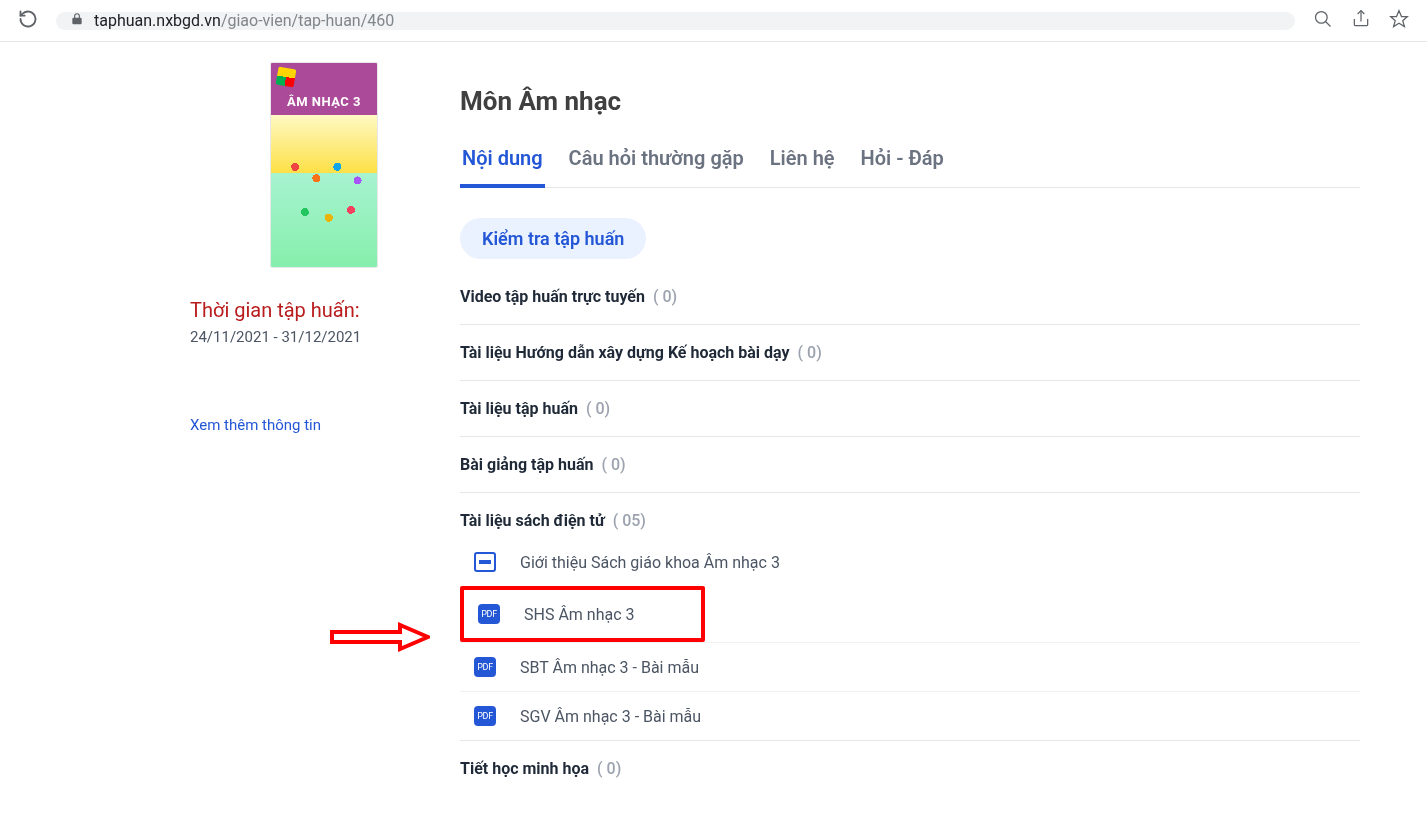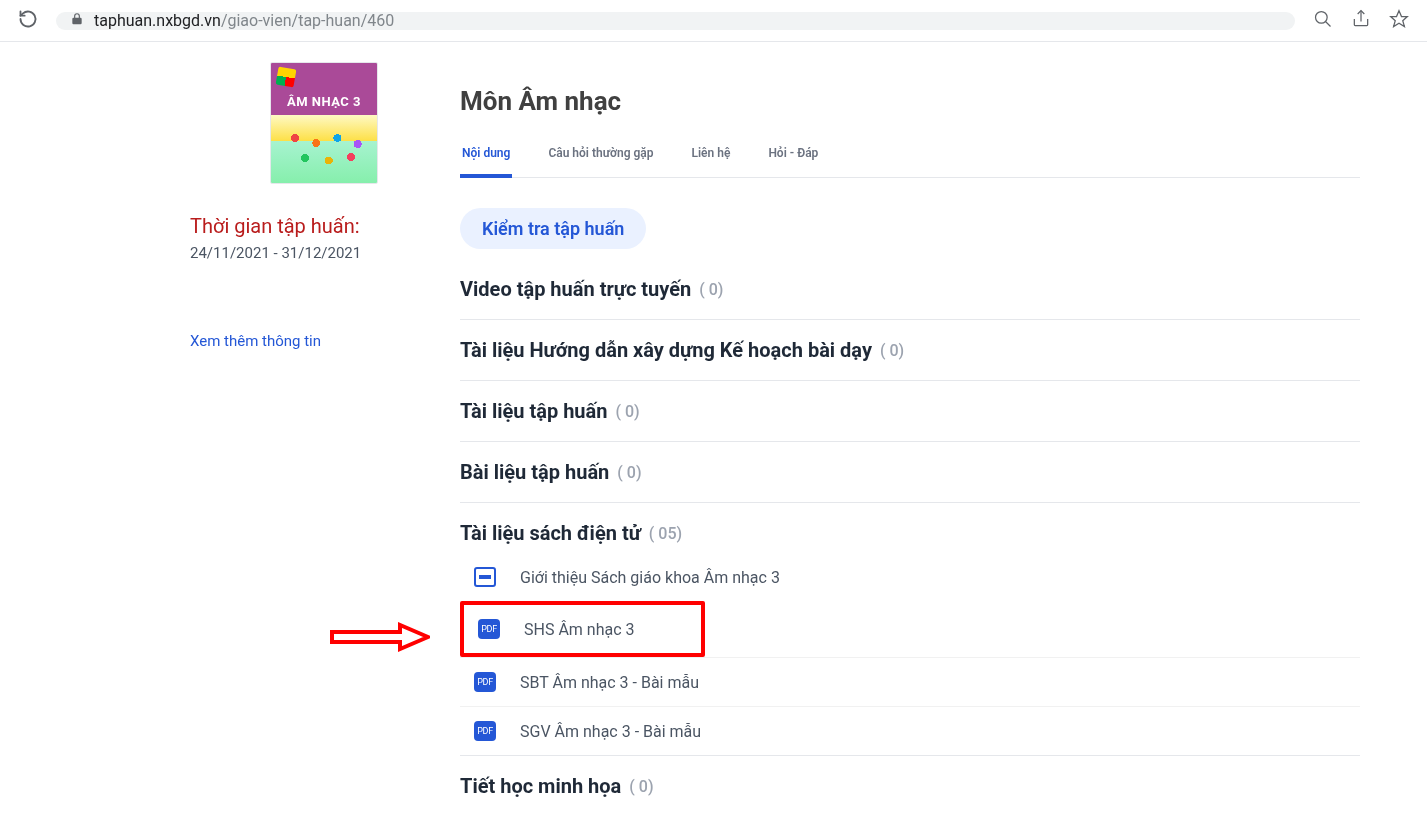"ÂM NHẠC 3" .book-cover { height: 122px -> 206px }
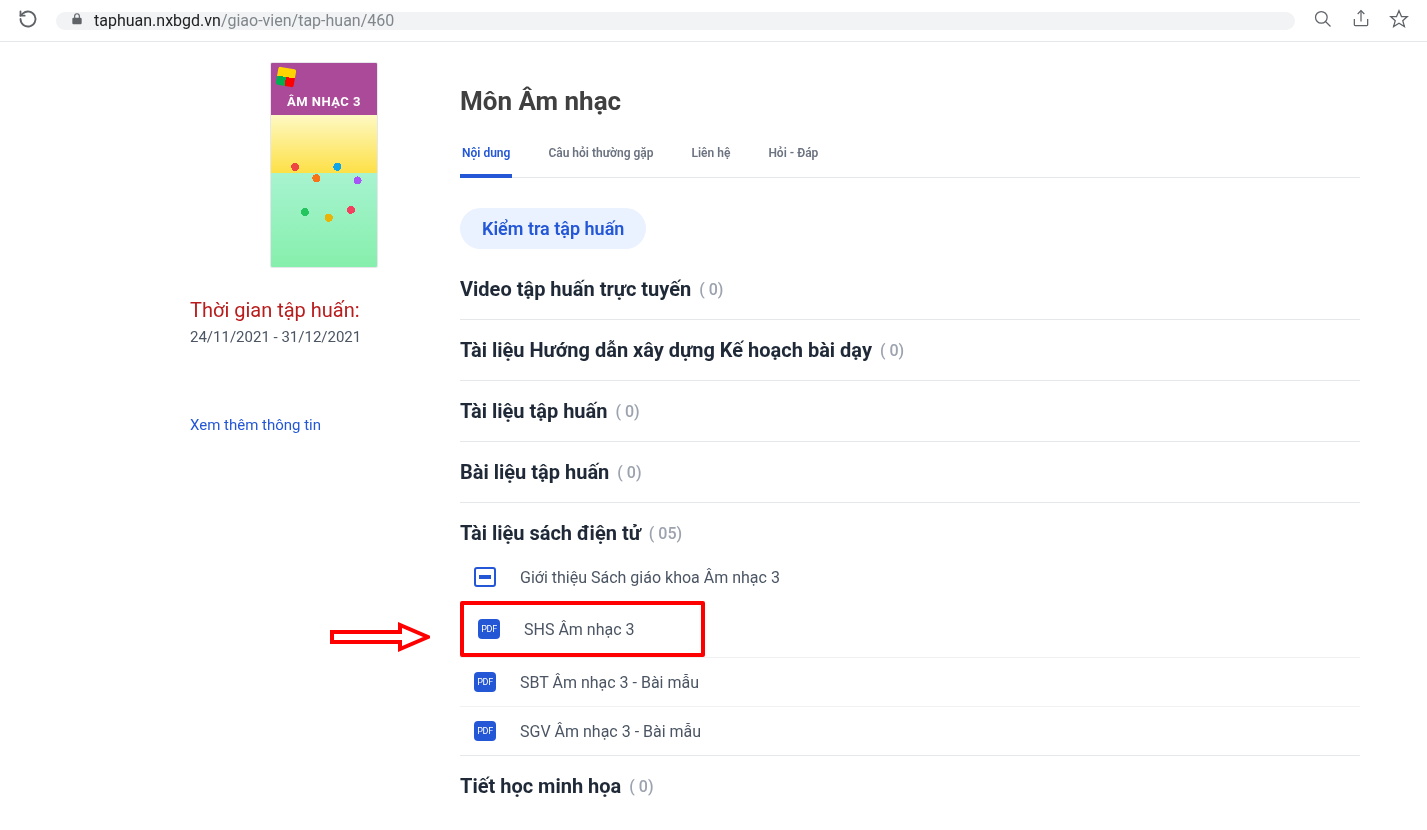"Nội dung" .tabs { font-size: 12px -> 20px; gap: 34px -> 22px }
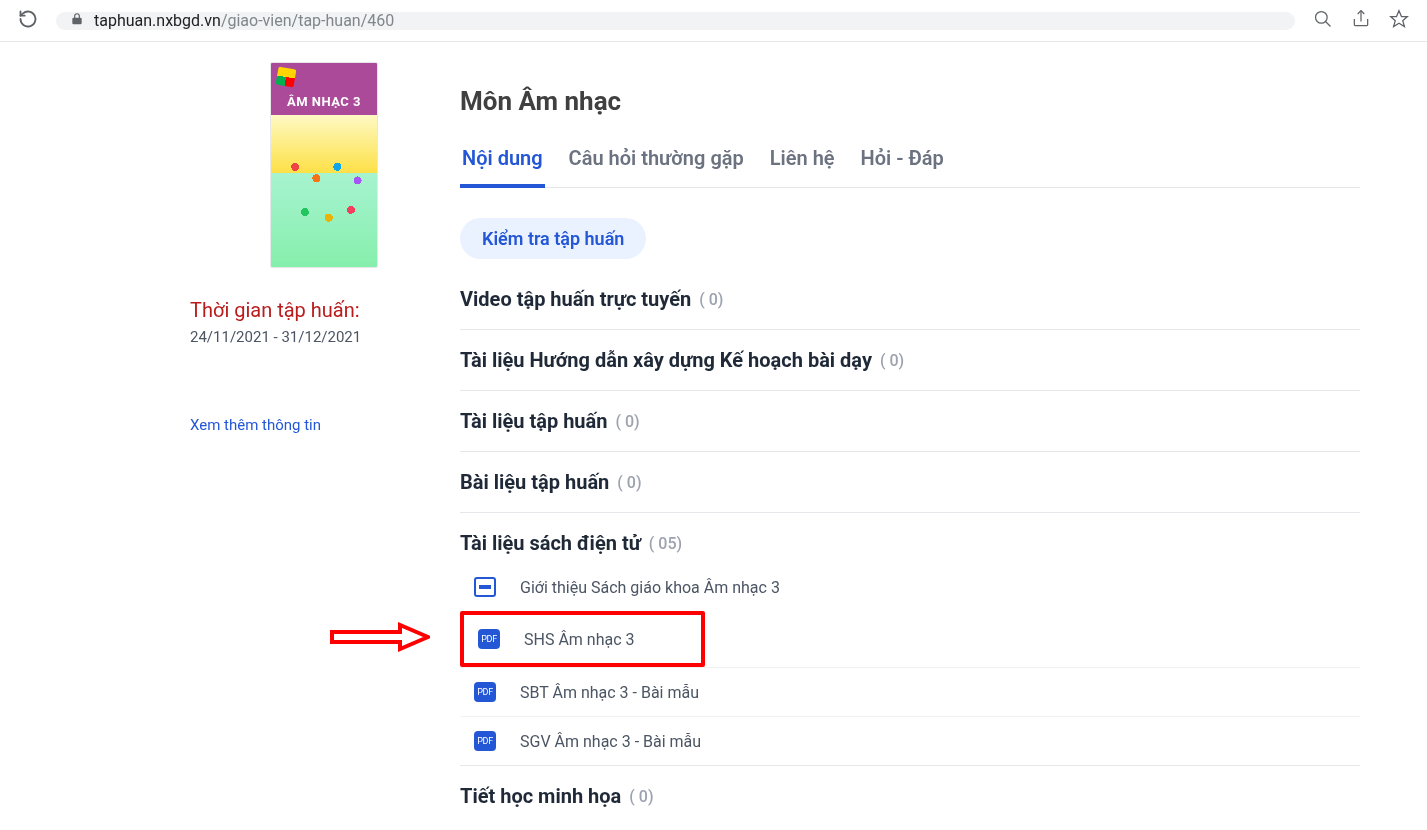"Video tập huấn trực tuyến" .section h2 { font-size: 20px -> 16px }
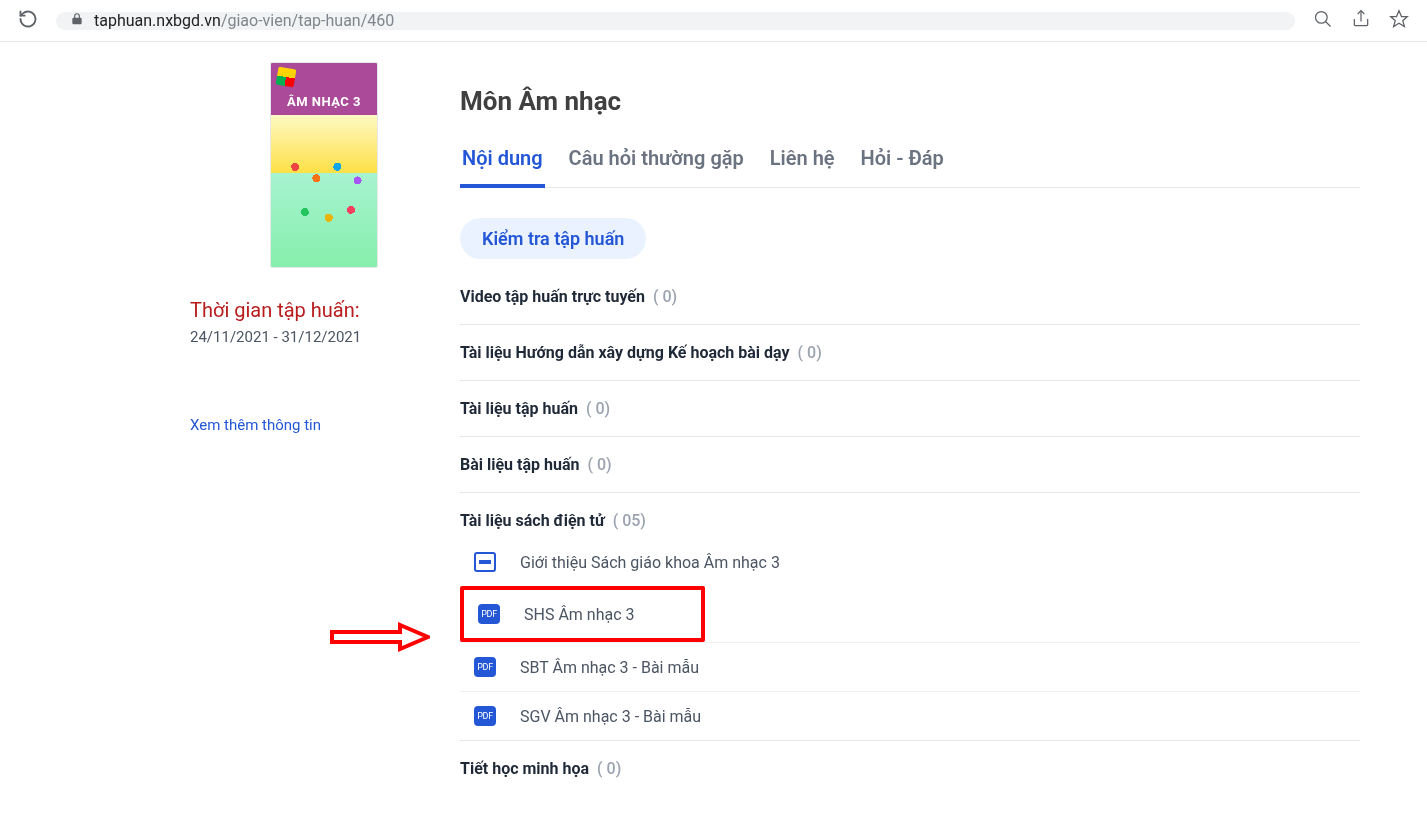"Bài liệu tập huấn" h2 { text: liệu -> giảng }
